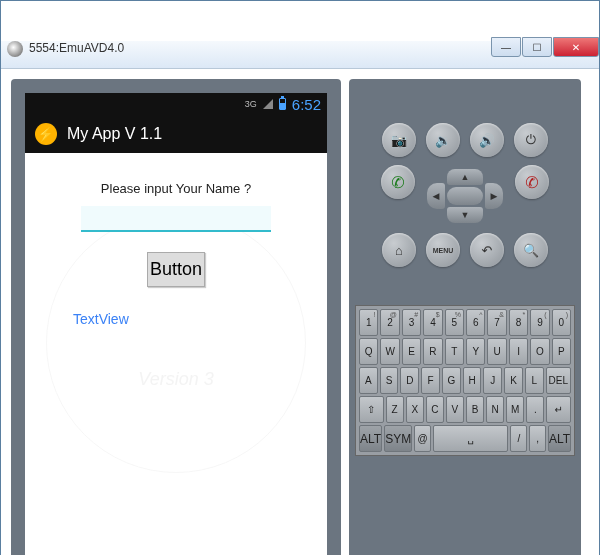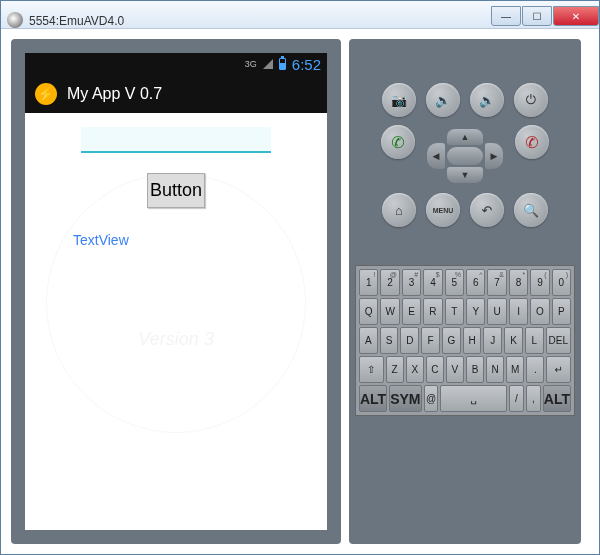"5554:EmuAVD4.0" .titlebar { align-items: flex-end -> flex-start; margin-top: none -> 40px; padding: 0 0 0 6px -> 0 0 11px 6px }
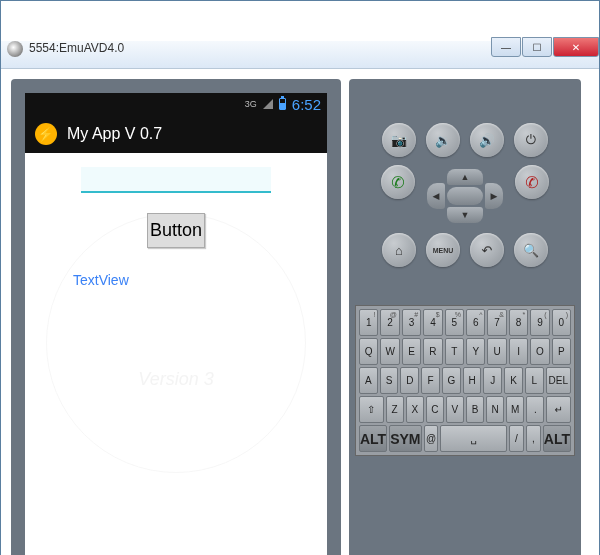"My App V 0.7" span { text: 0.7 -> 1.1 }
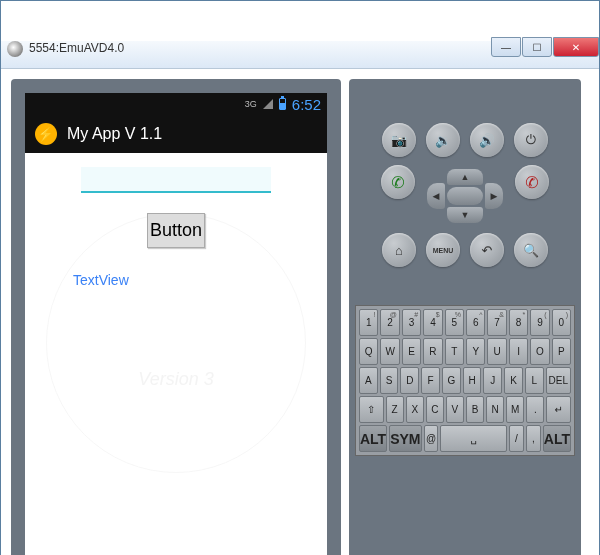"Please input Your Name ?" div.prompt { html: none -> <div>Please input Your Name ?</div> }
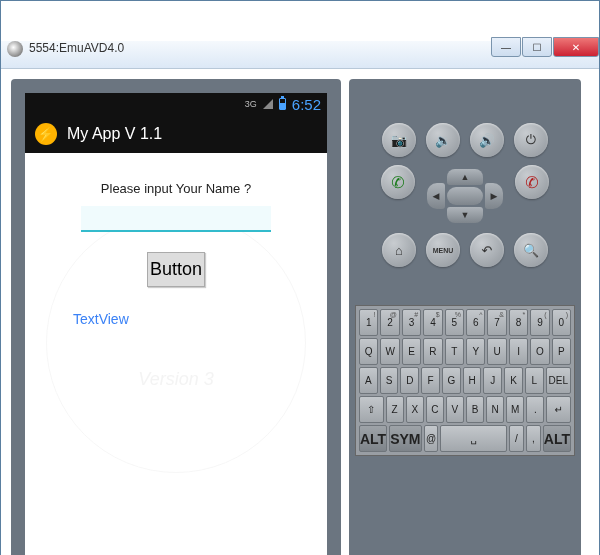"ALT" .key.alt { font-size: 14px -> 12px; font-weight: bold -> normal }
